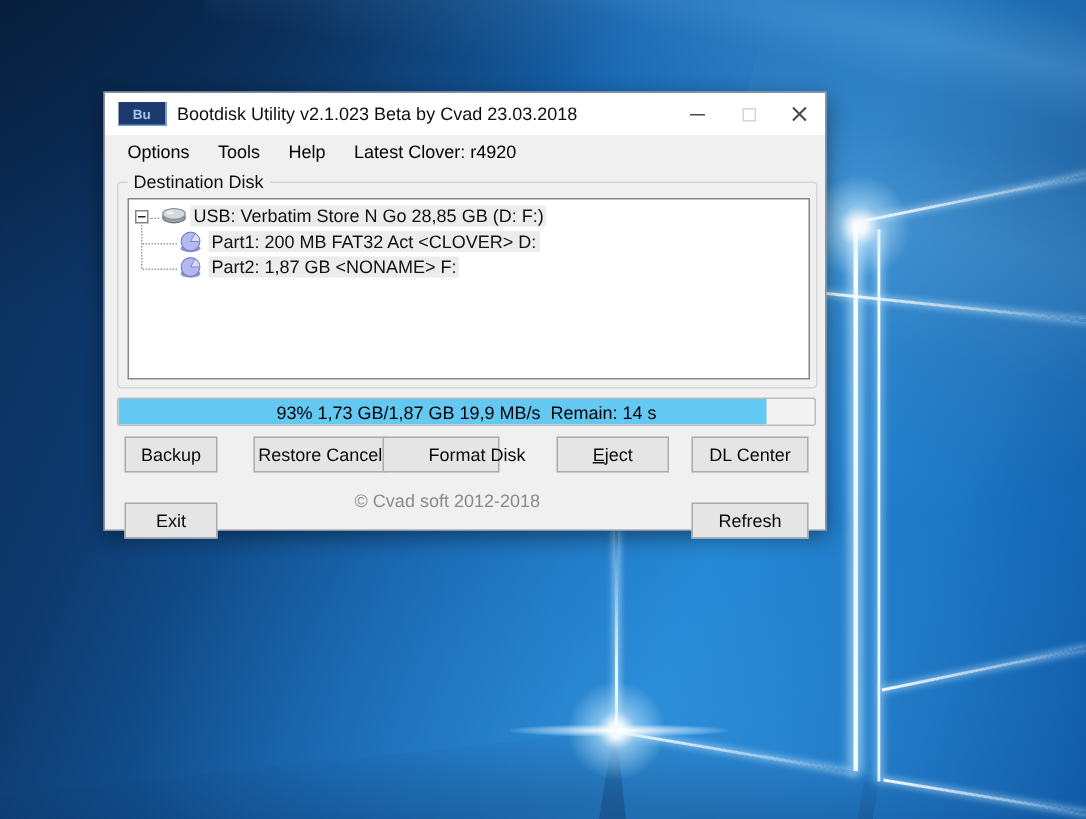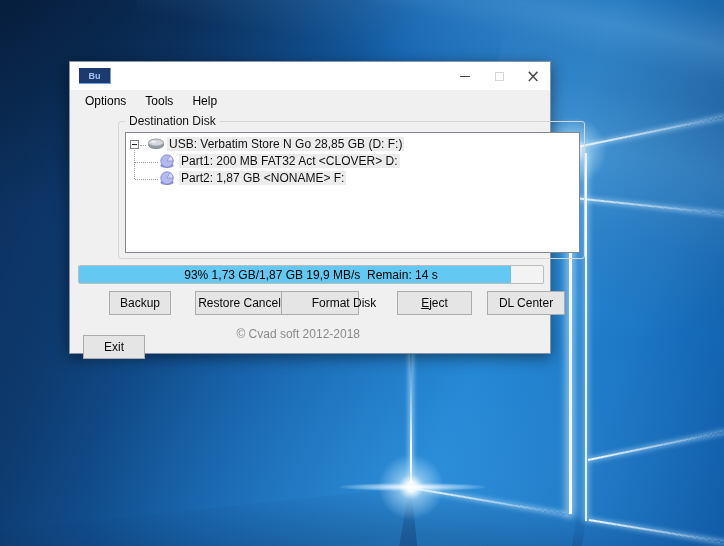"Bootdisk Utility v2.1.023 Beta by" span.title-text { html: none -> <span>Bootdisk Utility v2.1.023 Beta by Cvad 23.03.2018</span> }
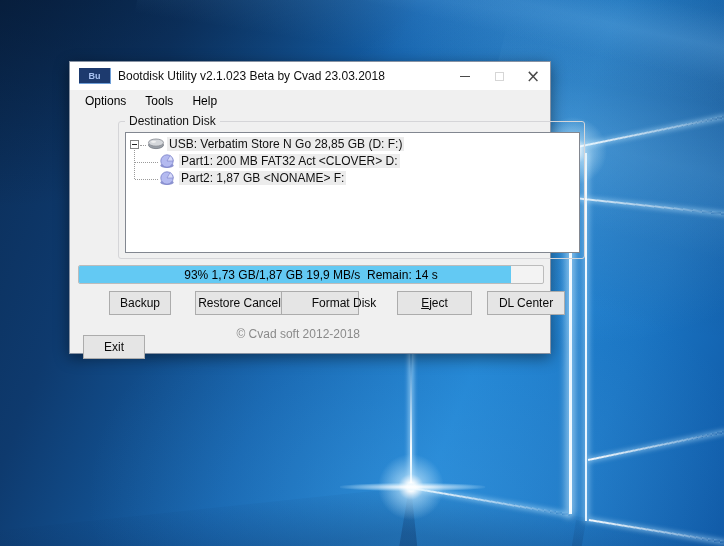"Latest Clover: r4920" span.menu-item { html: none -> <span>Latest Clover: r4920</span> }
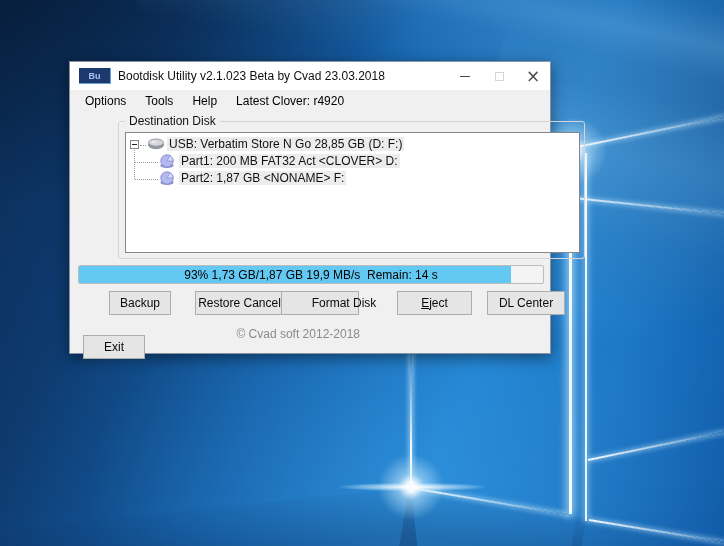"Destination Disk" .groupbox { margin-left: 40px -> none }
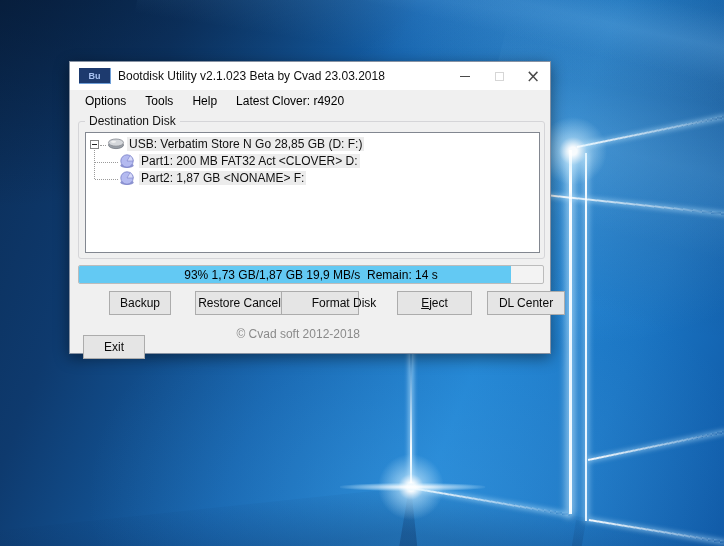"Backup" .row1 { margin-left: 26px -> none }
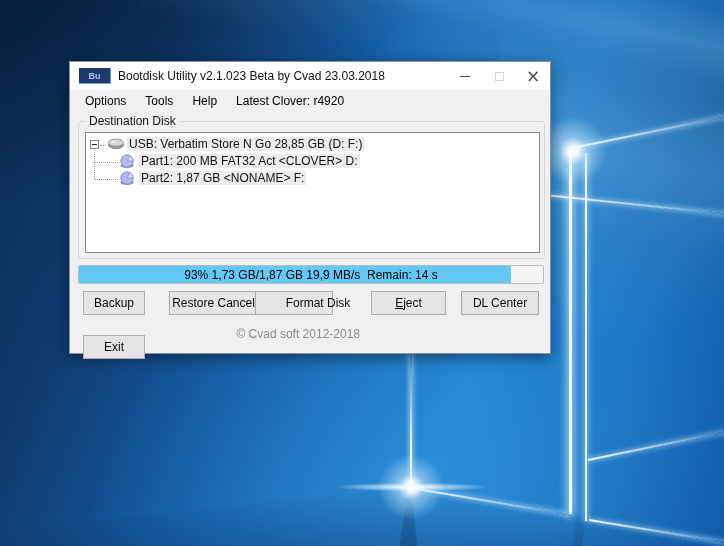"Refresh" button.btn { html: none -> <button>Refresh</button> }
